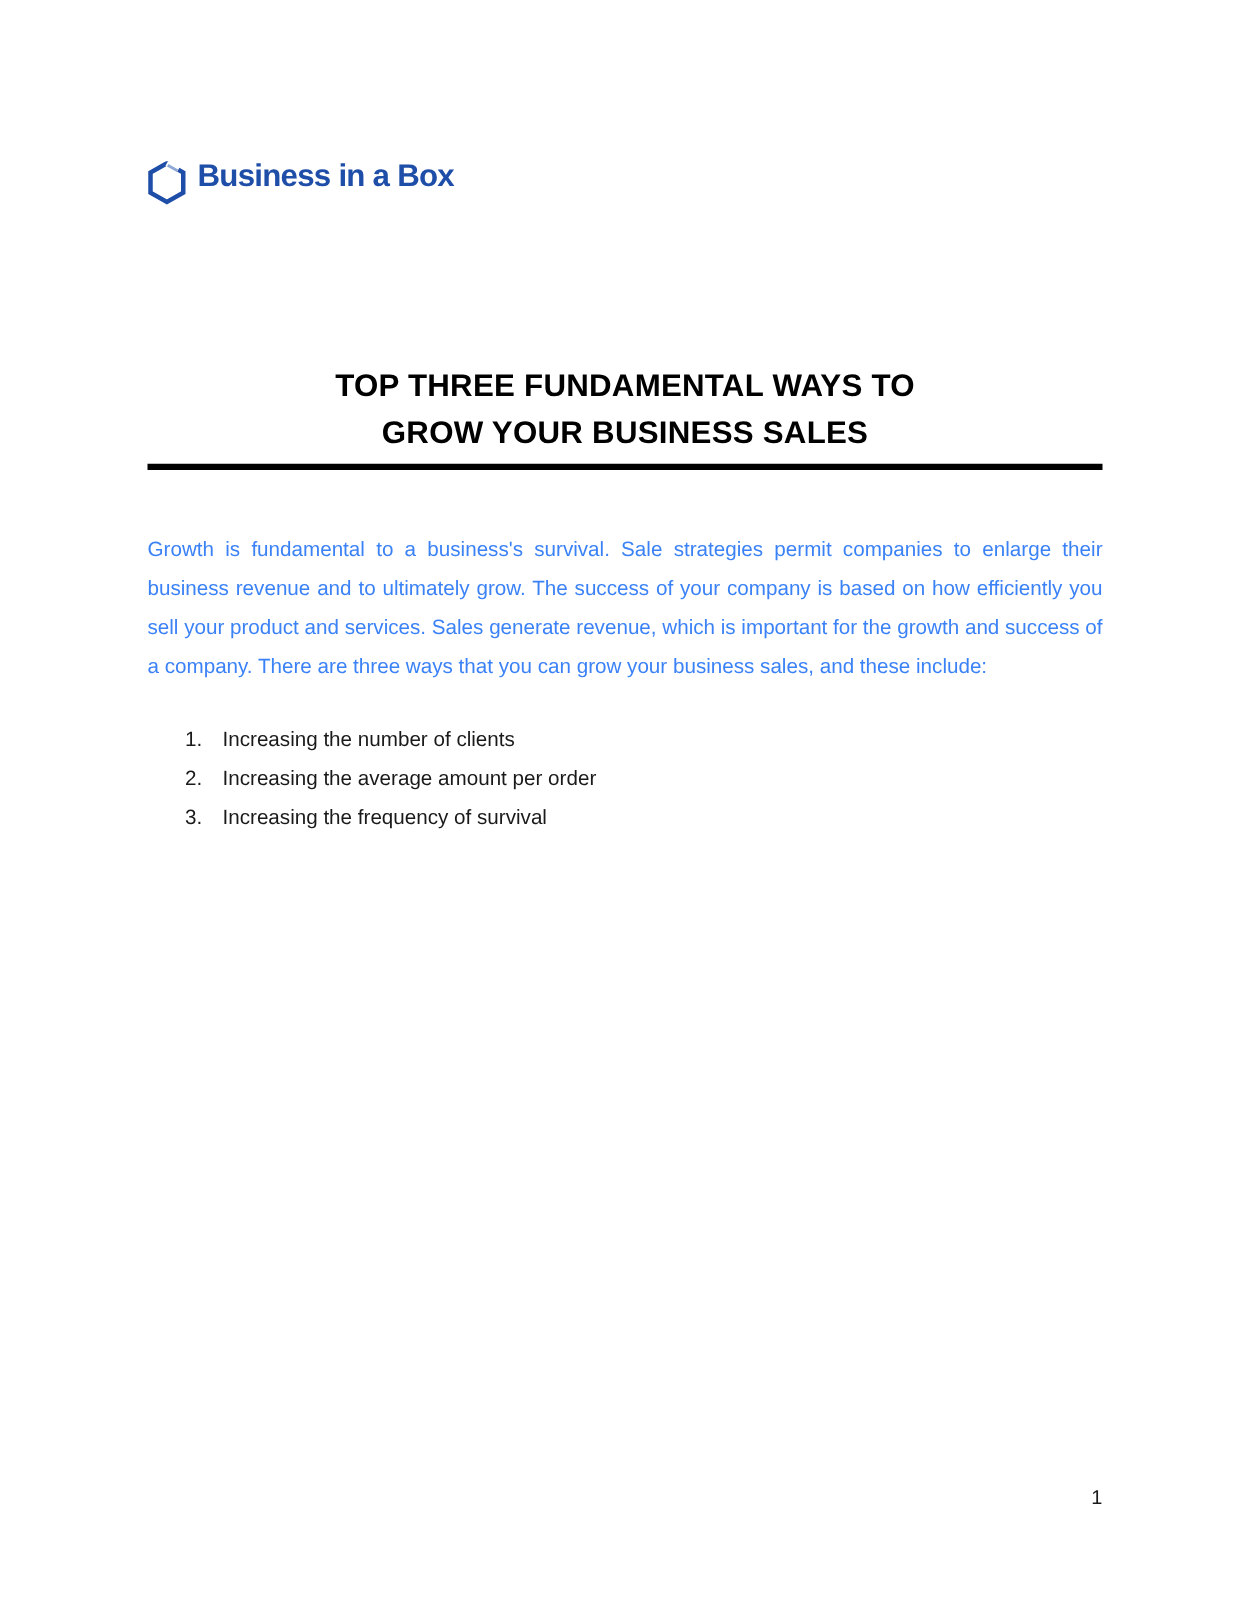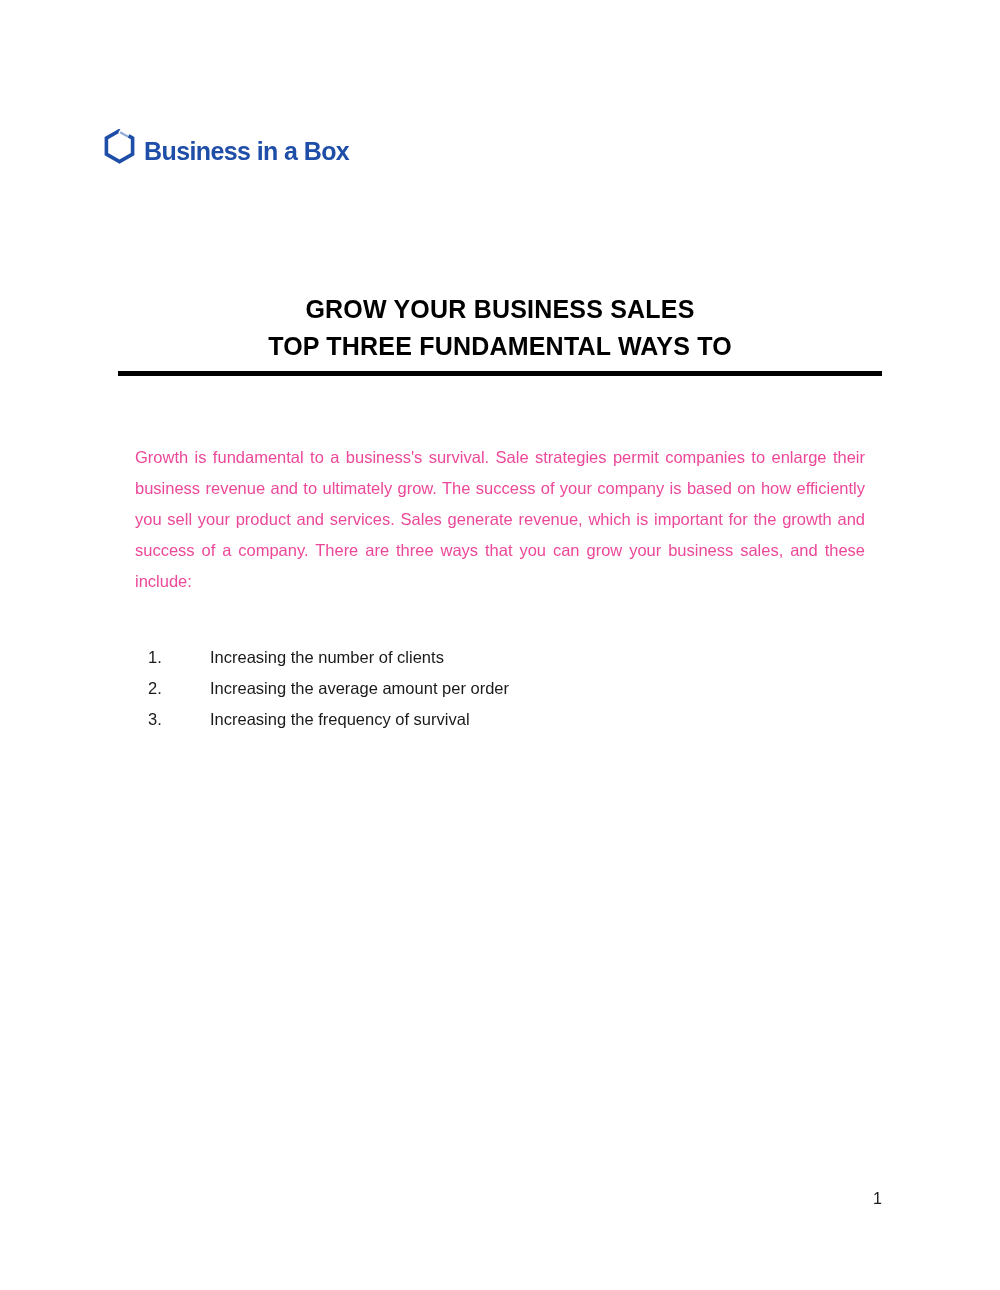"Business in a Box" .brand { align-items: flex-end -> flex-start; left: 104px -> 118px }
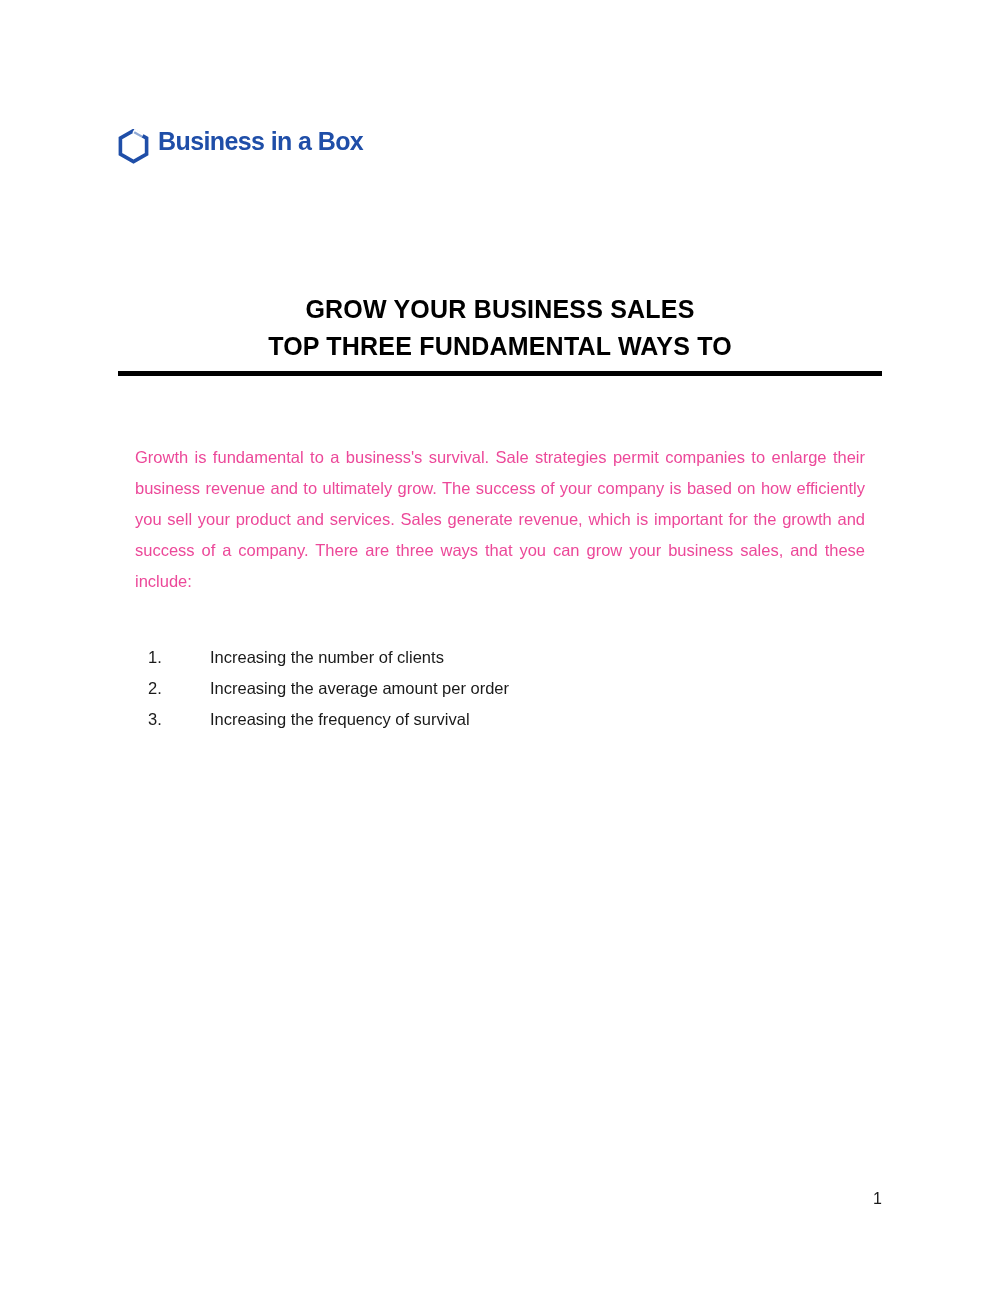"GROW YOUR BUSINESS SALES" span.line { order: before "TOP THREE FUNDAMENTAL WAYS TO" -> after "TOP THREE FUNDAMENTAL WAYS TO" }
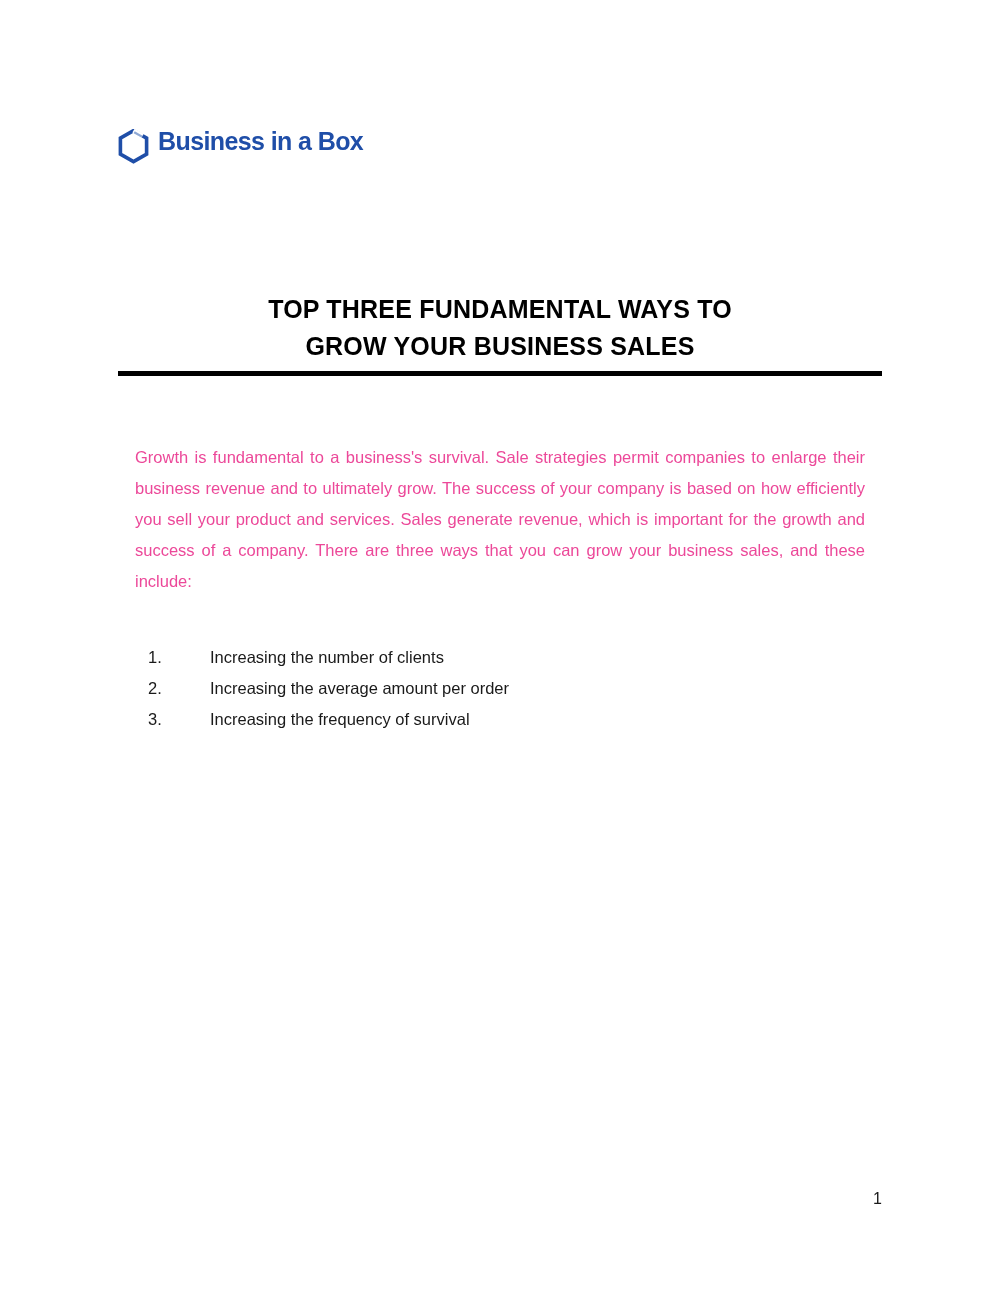"Growth is fundamental to a" .para { color: #ec4899 -> #3b82f6; margin: 17px -> 0 }
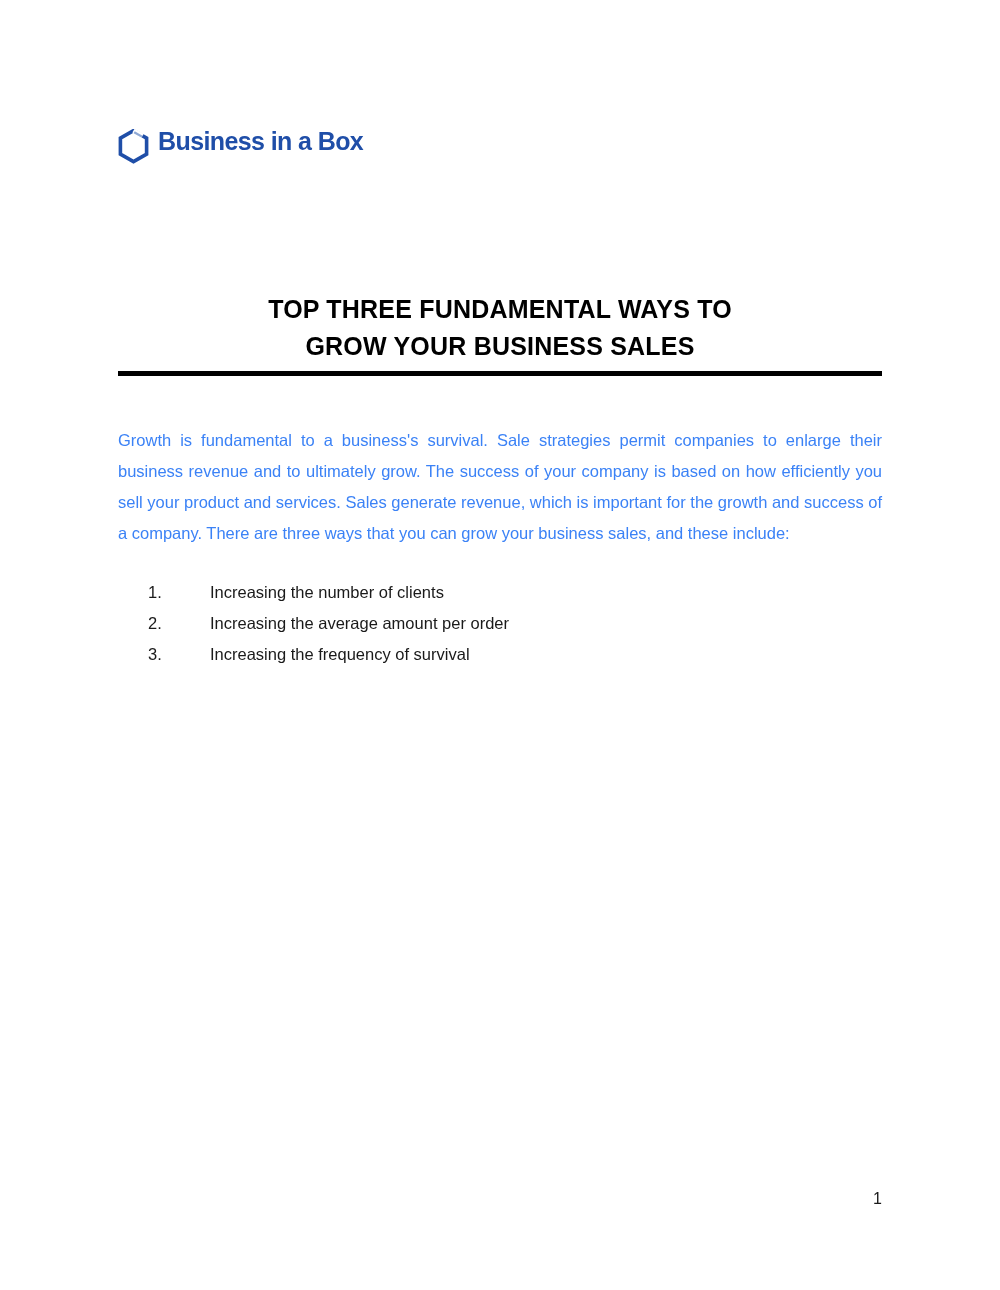"Increasing the number of clients" .num-list li .item-text { margin-left: 32px -> none }
